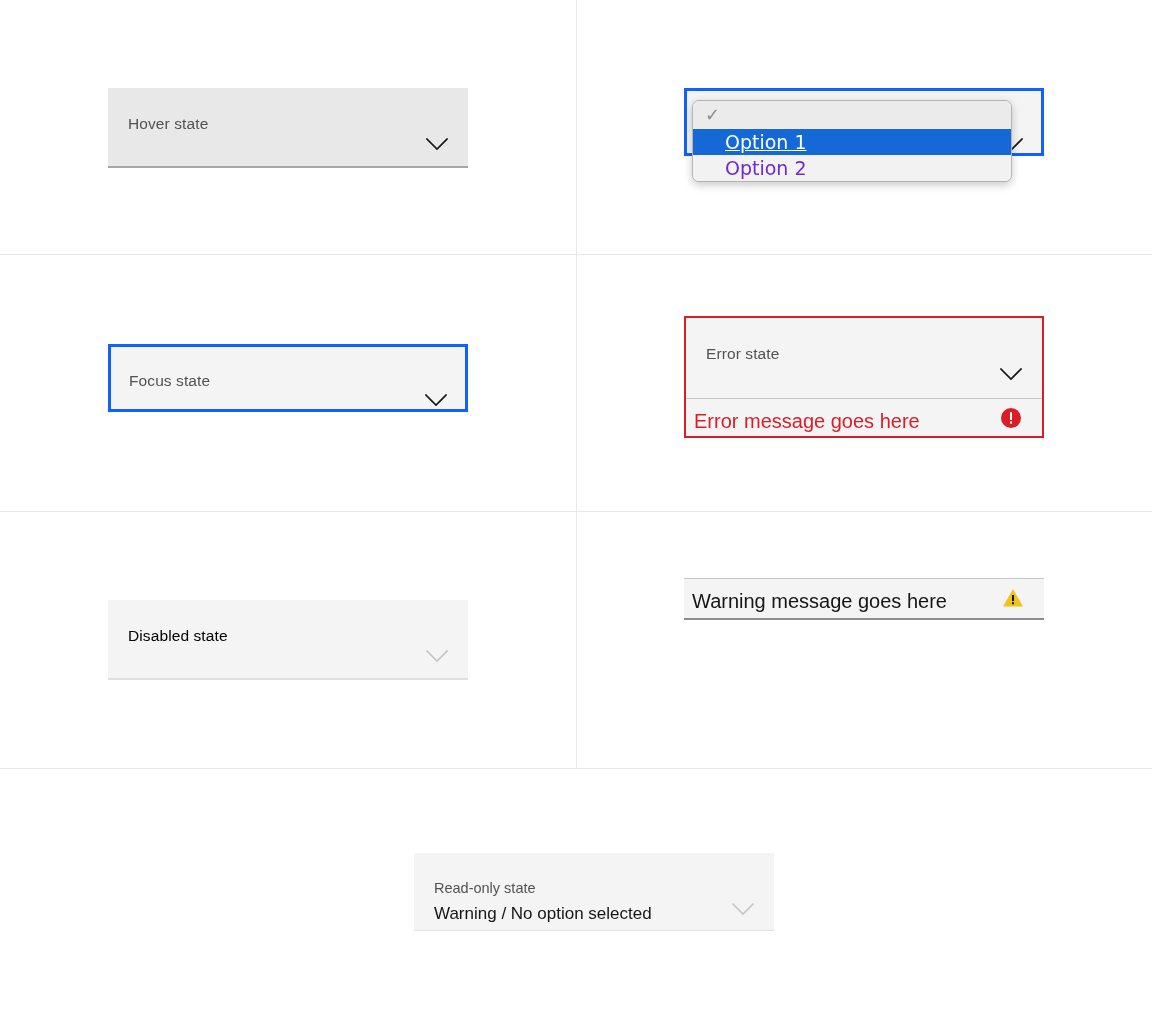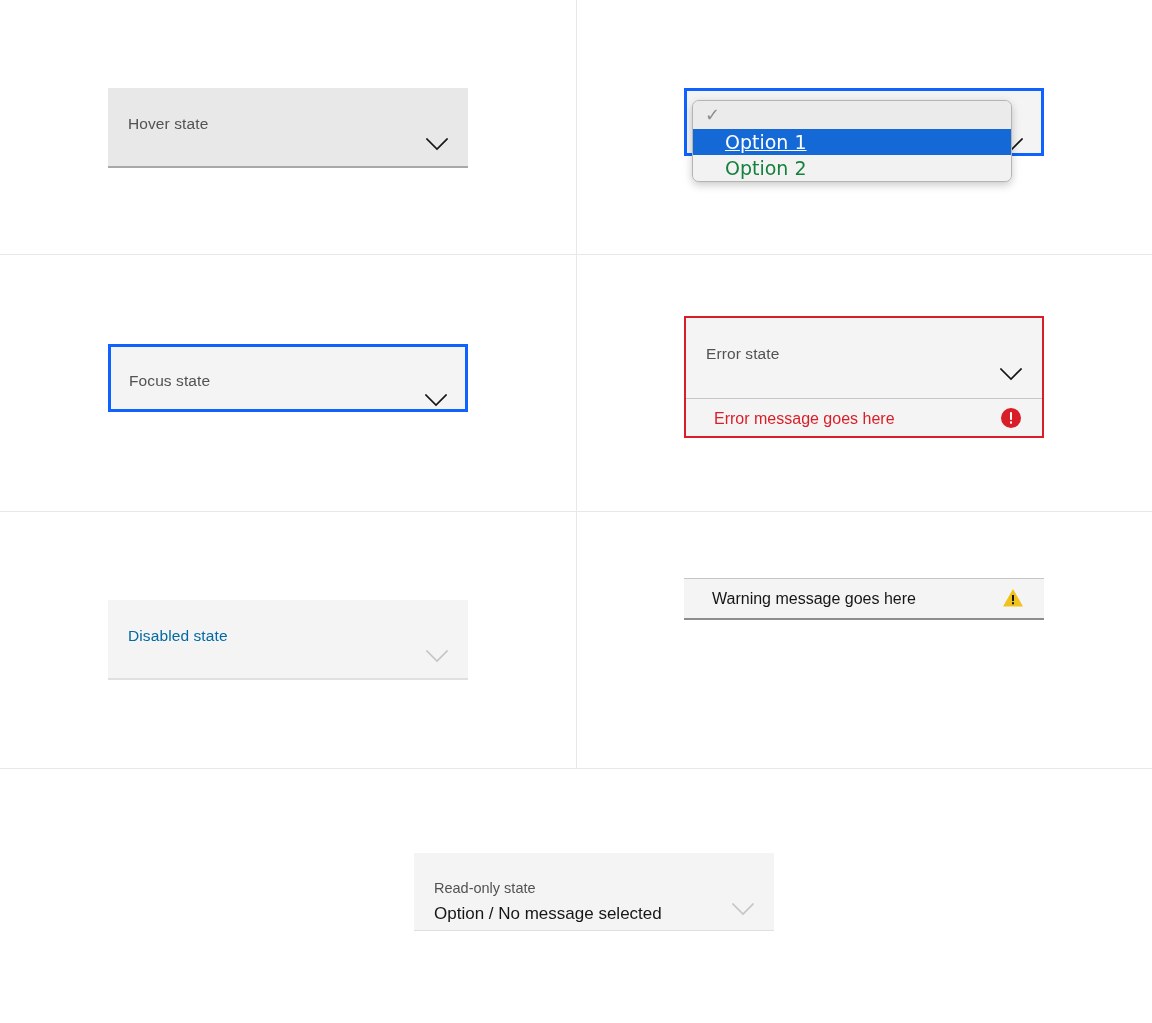"Option 2" .popup-item { color: #15803d -> #6d28d9 }
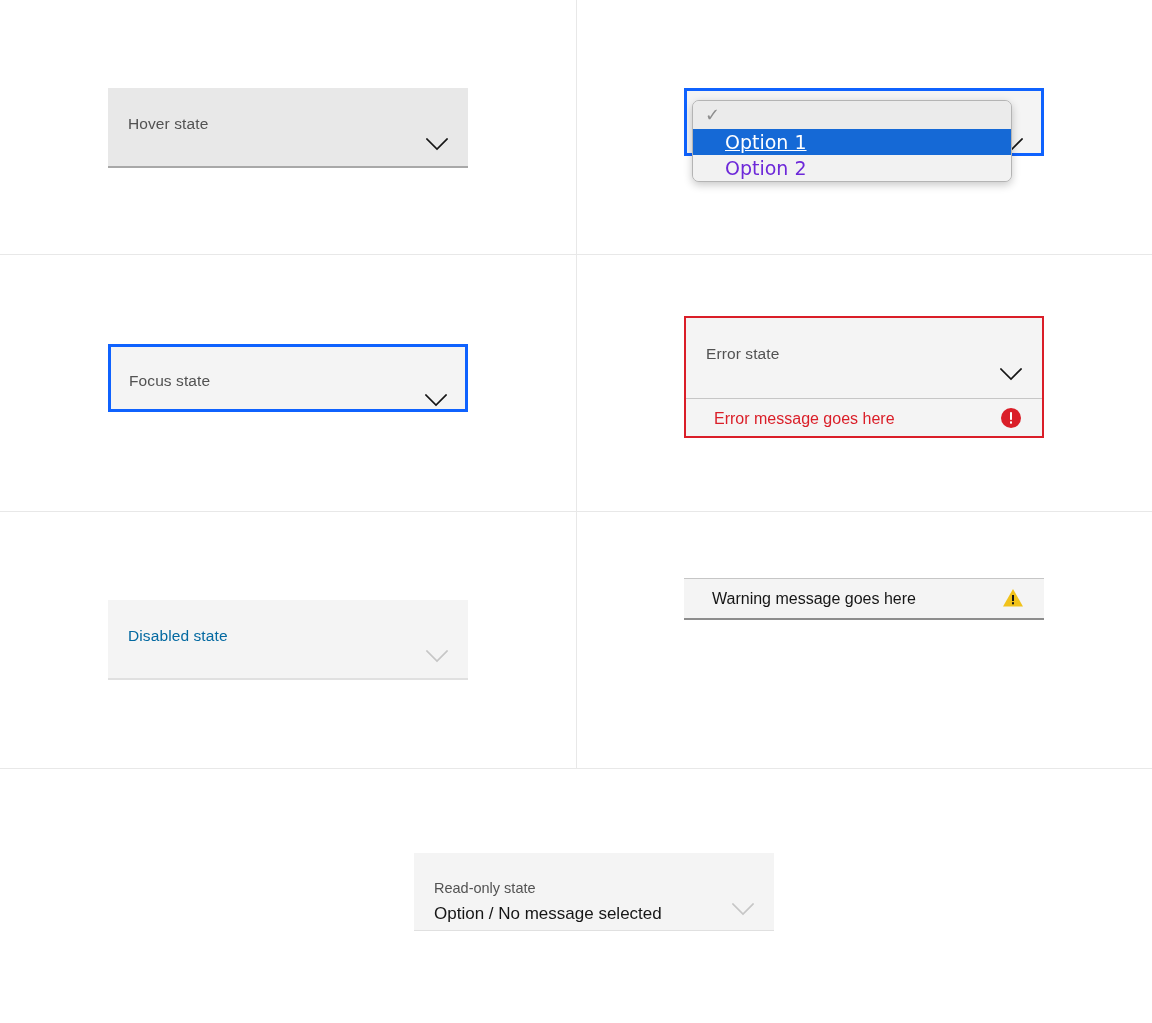"Error message goes here" .msg-text { font-size: 16px -> 20px; left: 28px -> 8px }
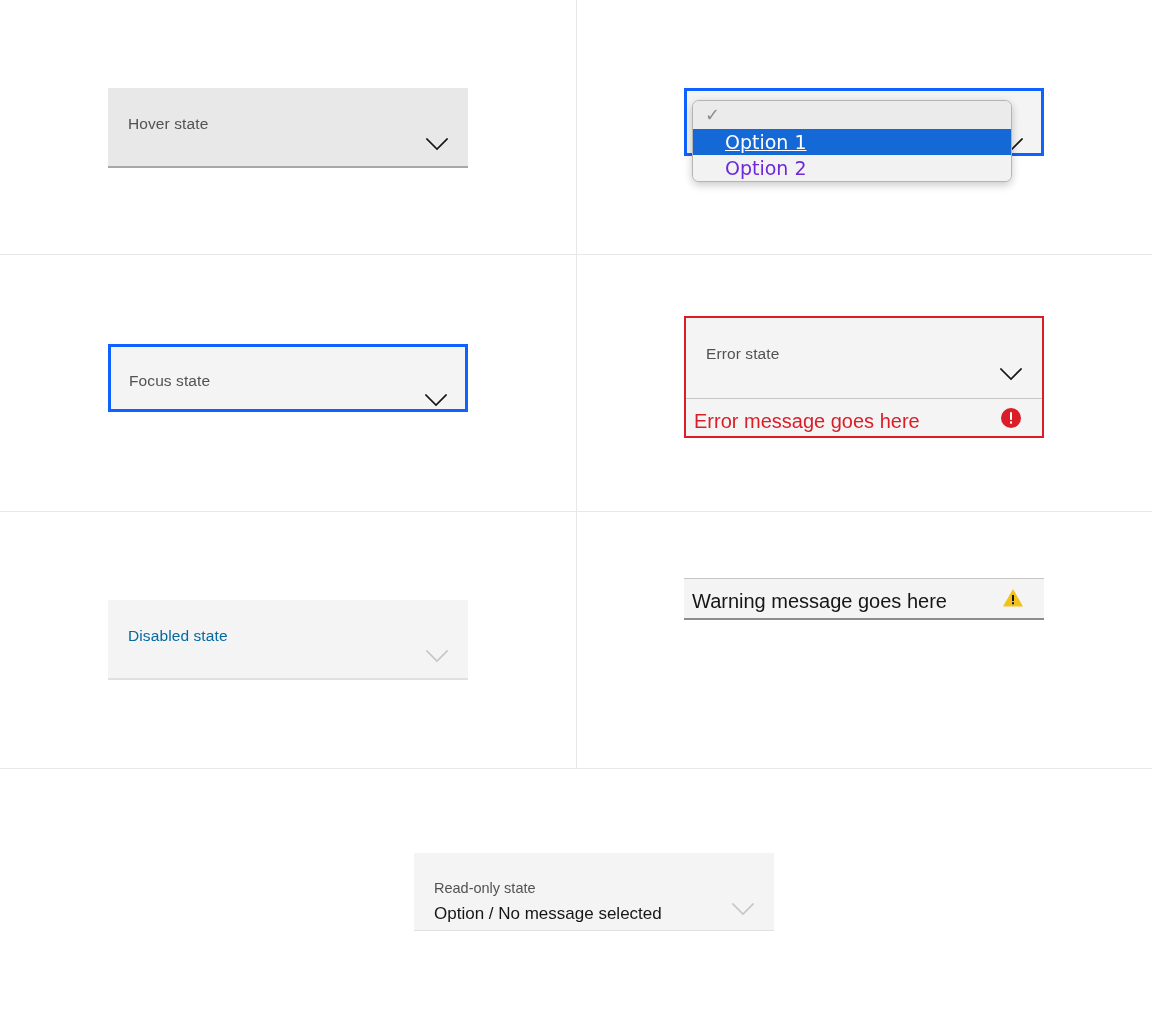"Disabled state" .select.disabled .select-label { color: #0369a1 -> #000000 }
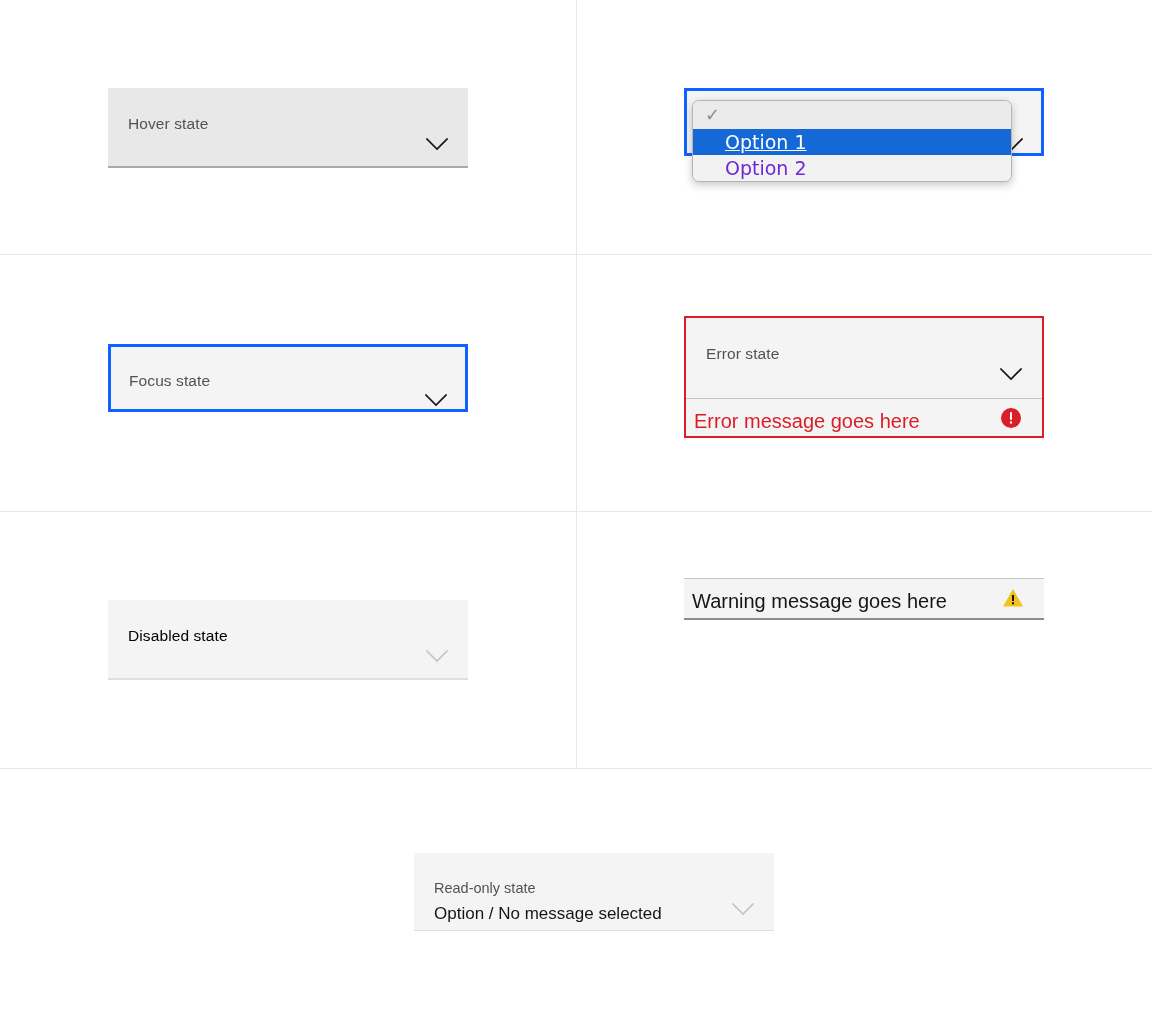"Option / No message selected" span.ro-value { text: Option / No message -> Warning / No option }
